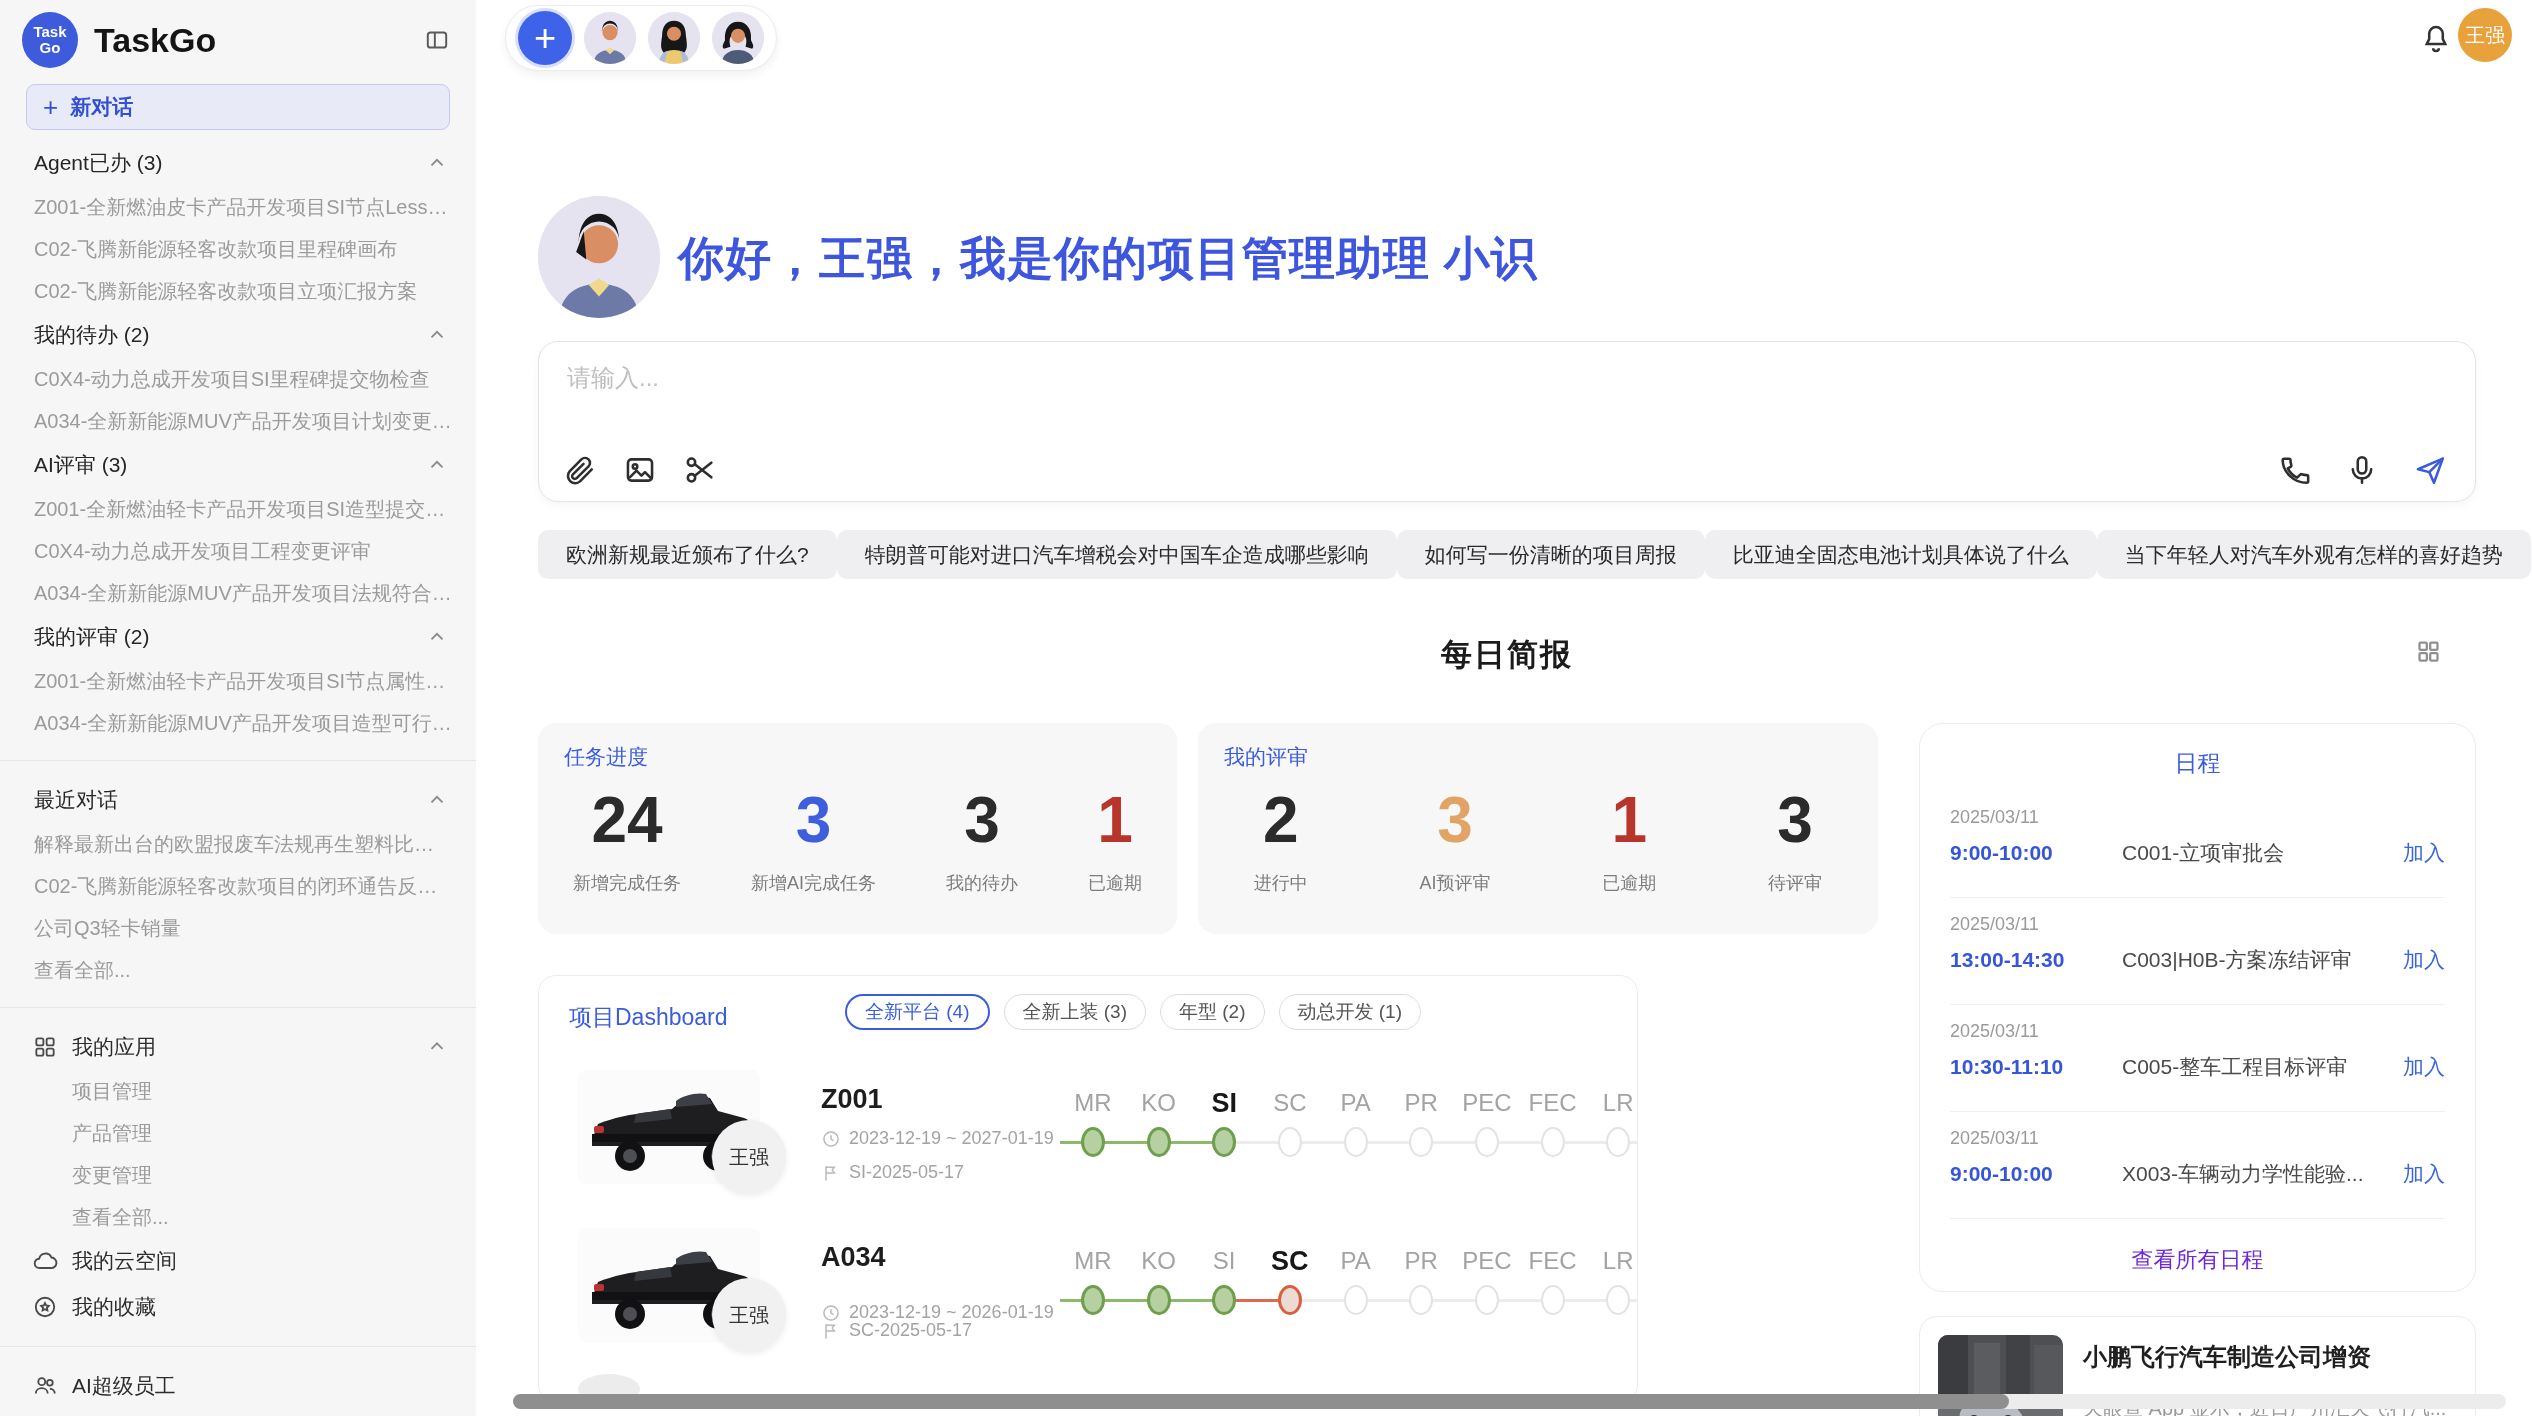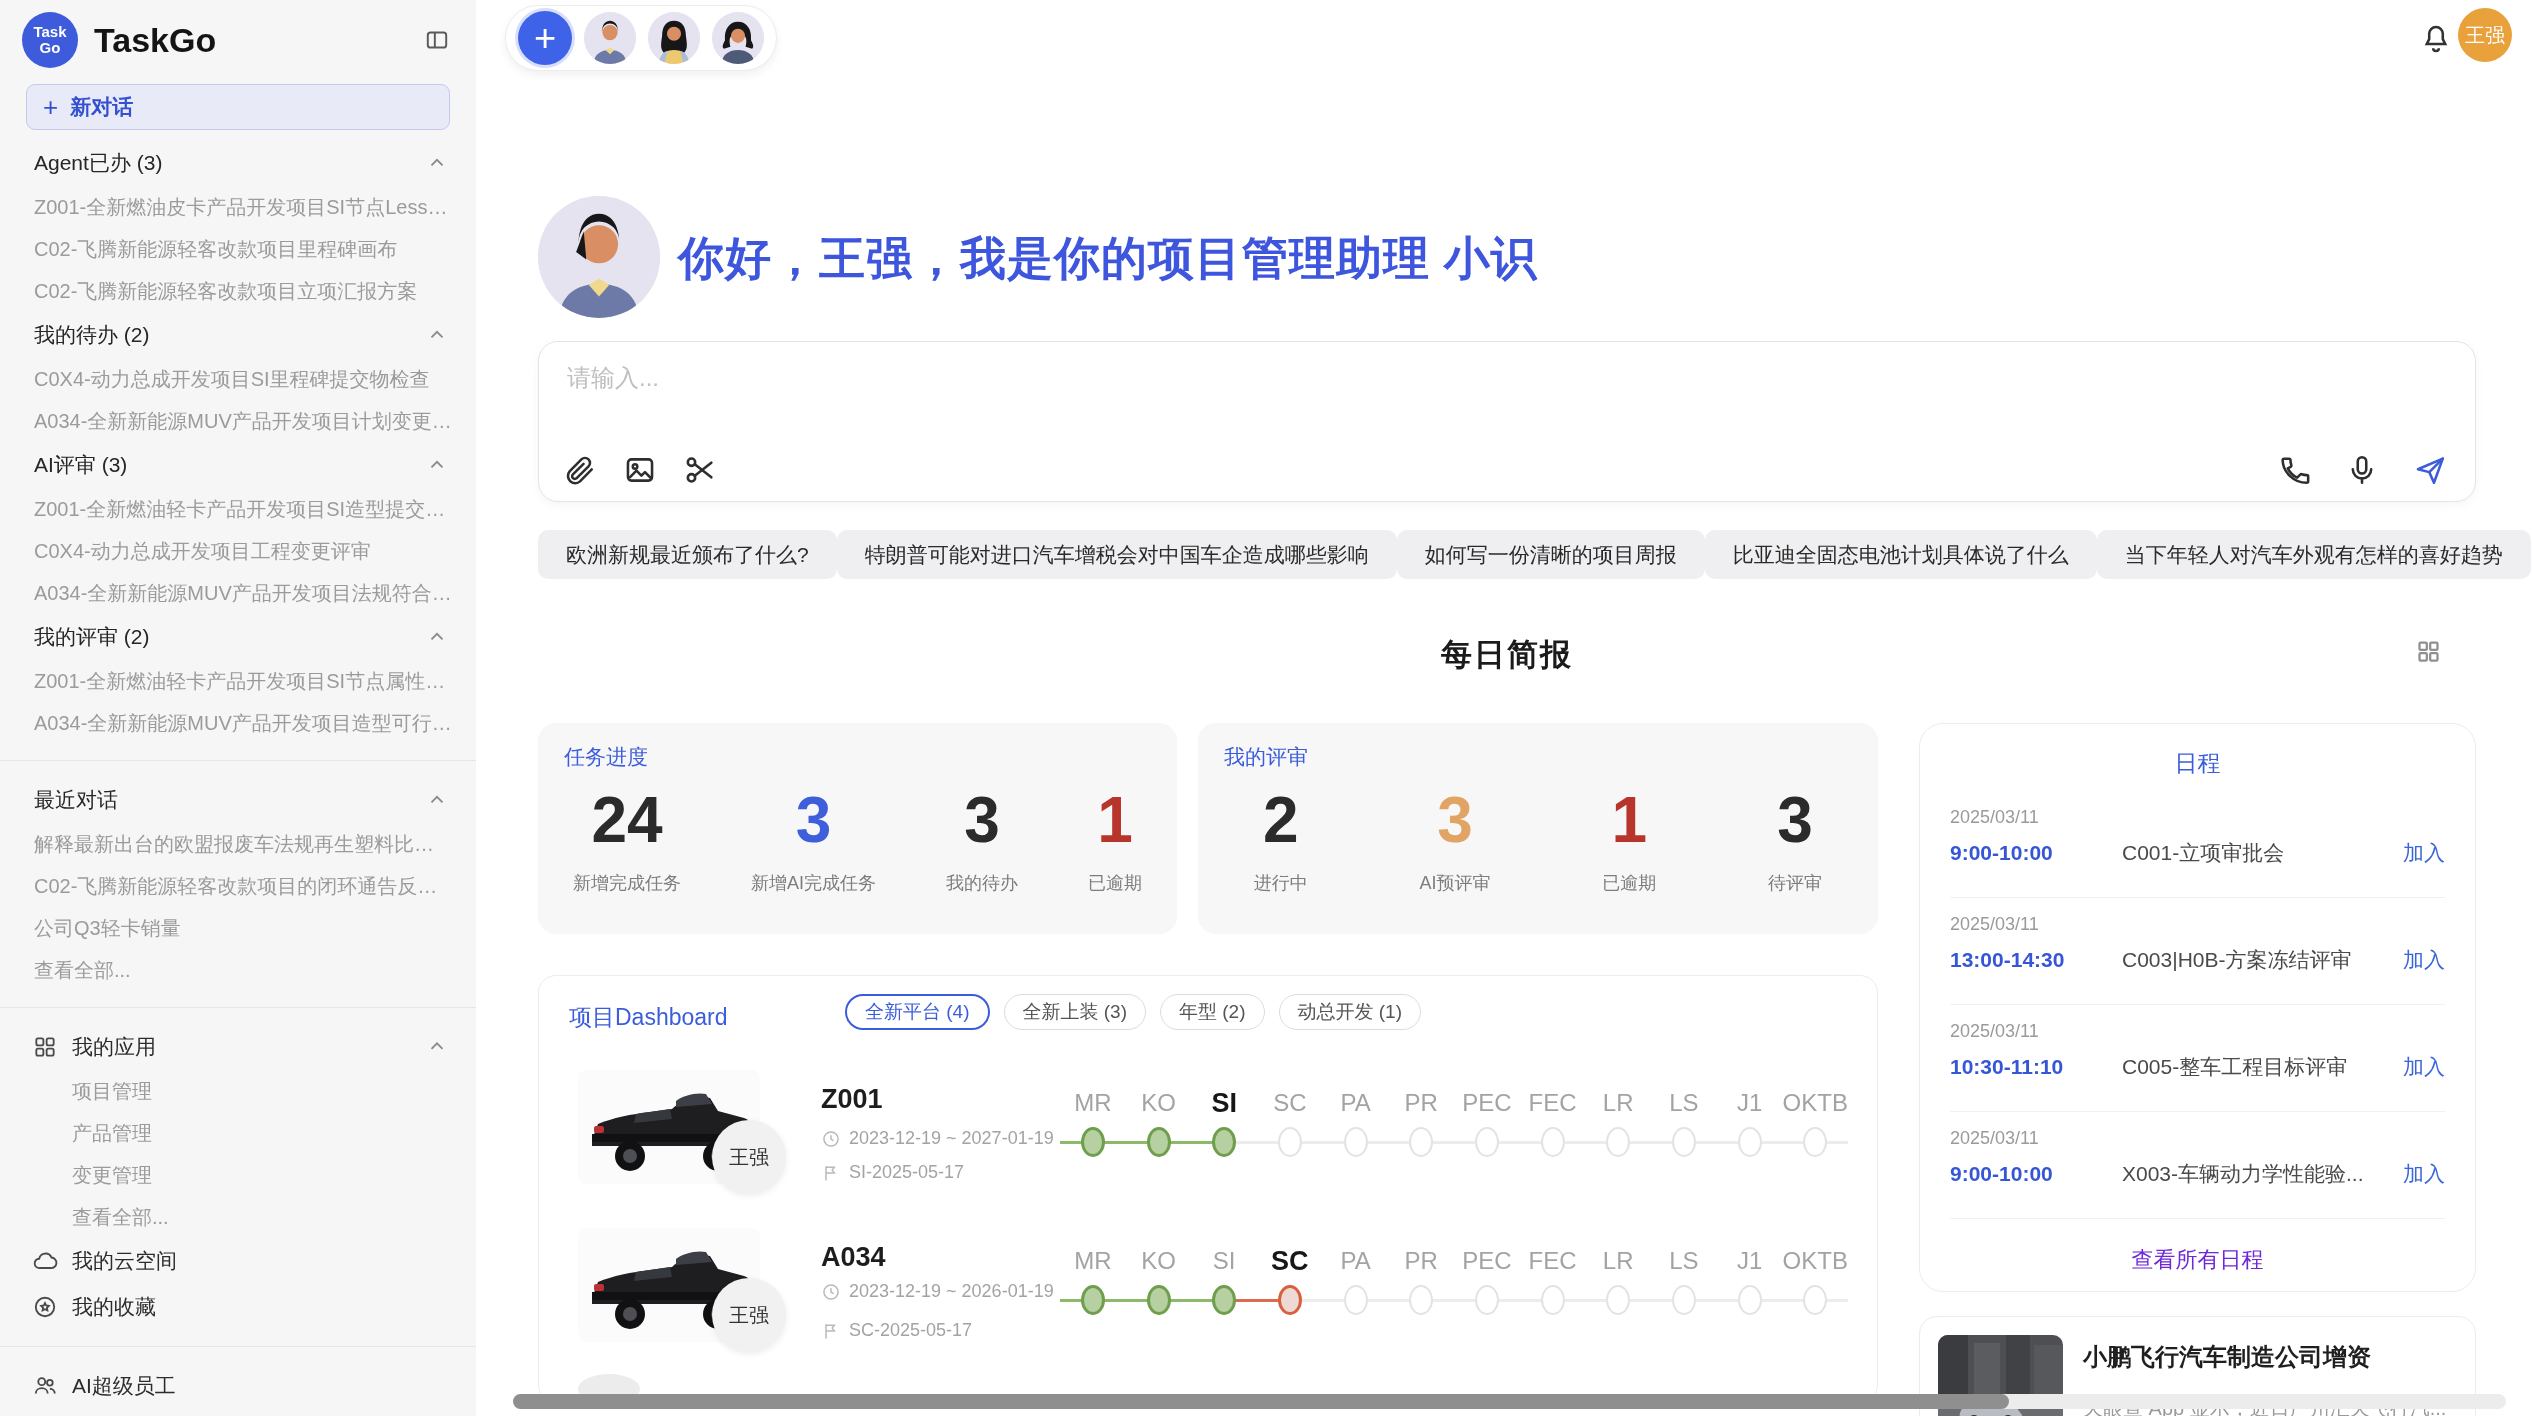"项目Dashboard" .dash-card { width: 1340px -> 1100px }
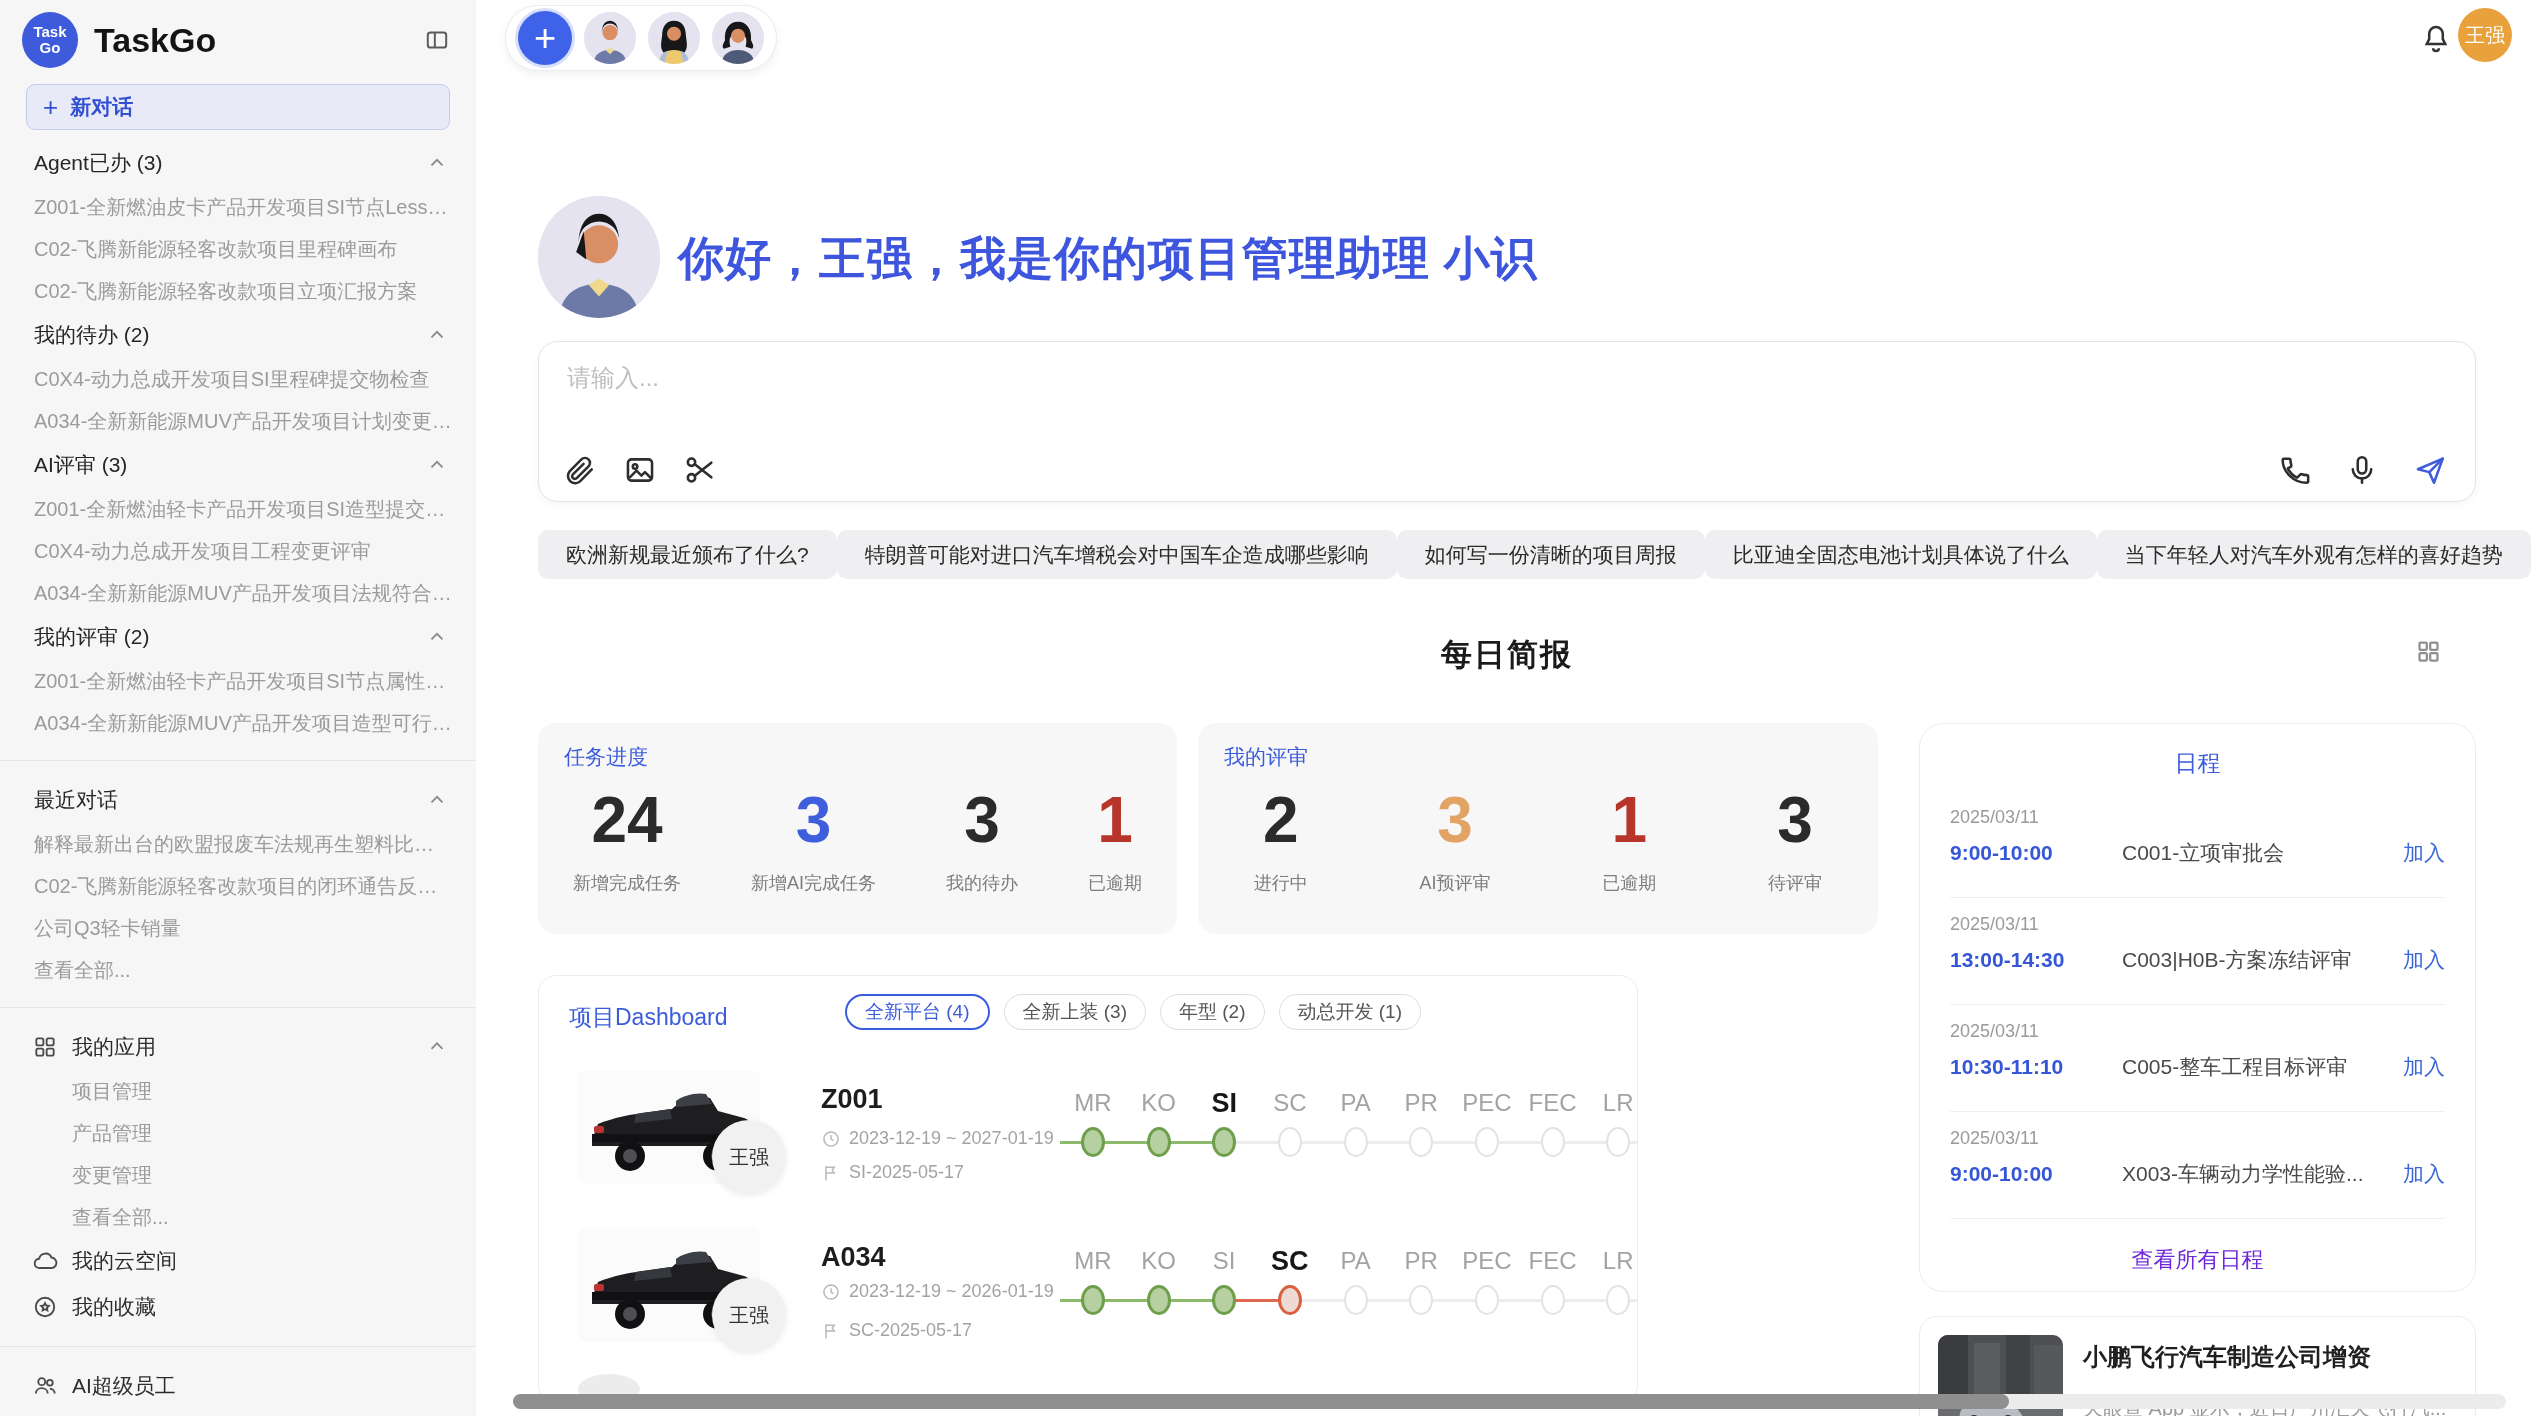"2023-12-19 ~ 2026-01-19" div.p-meta { top: 59px -> 80px }
